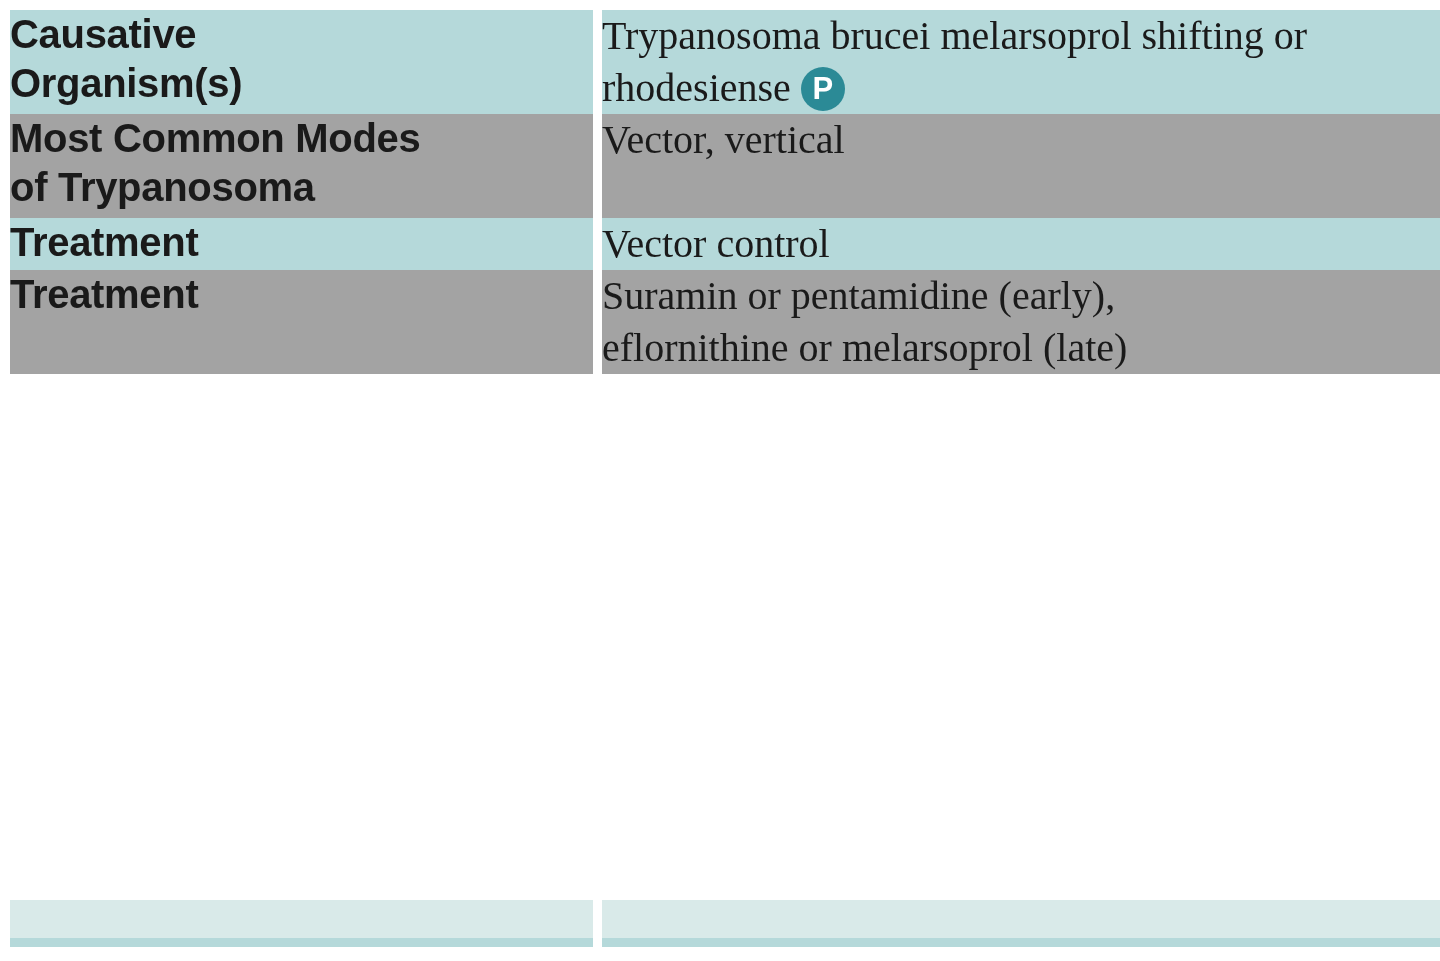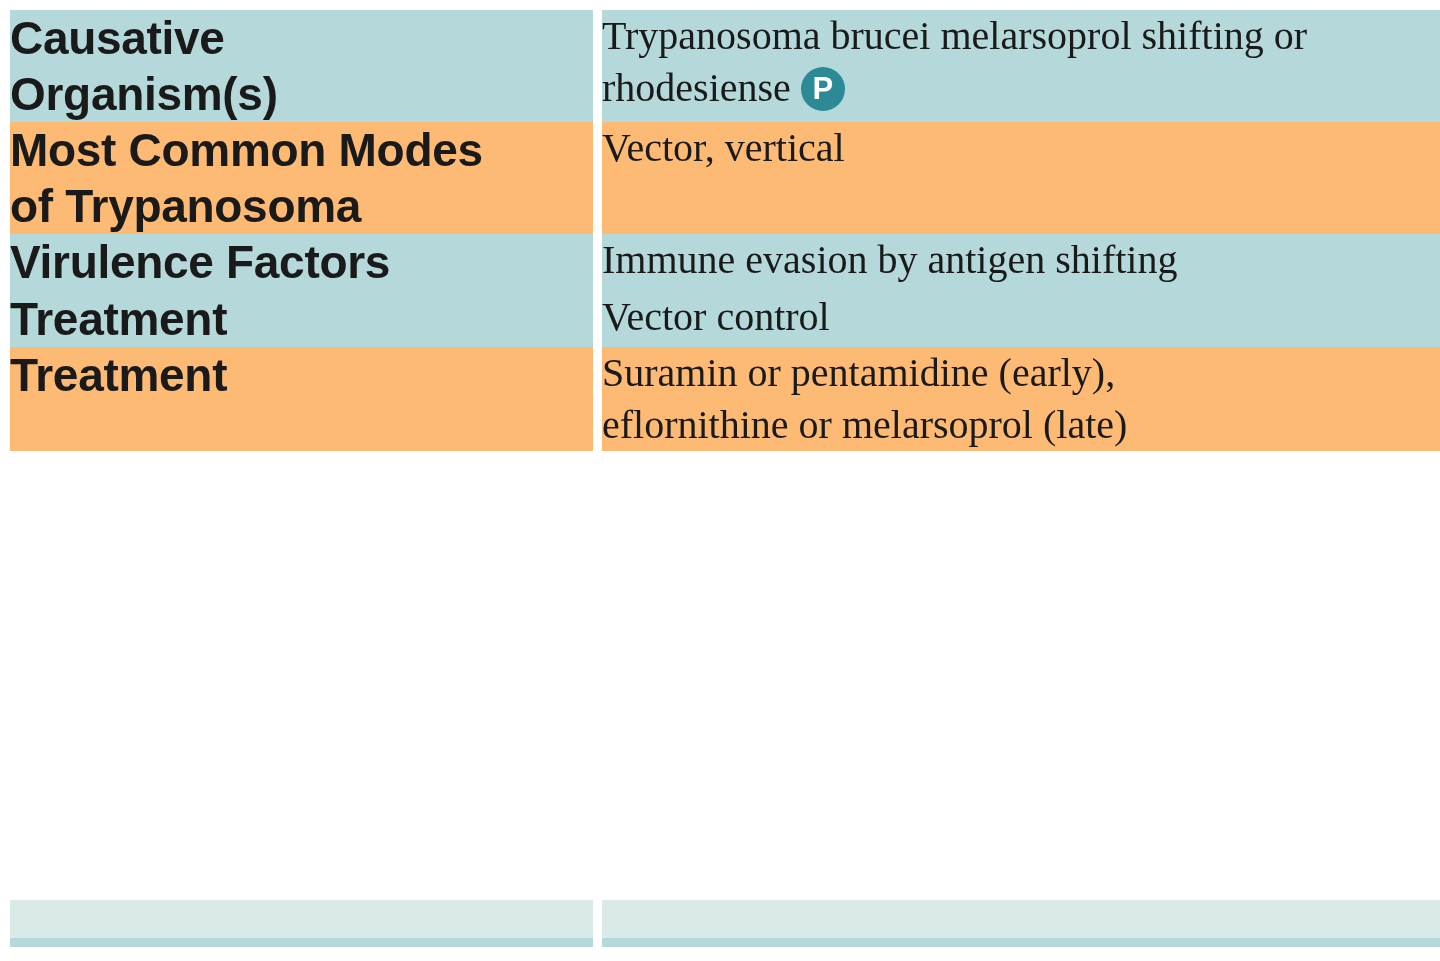"Causative" .label-cell { font-size: 46px -> 40px }
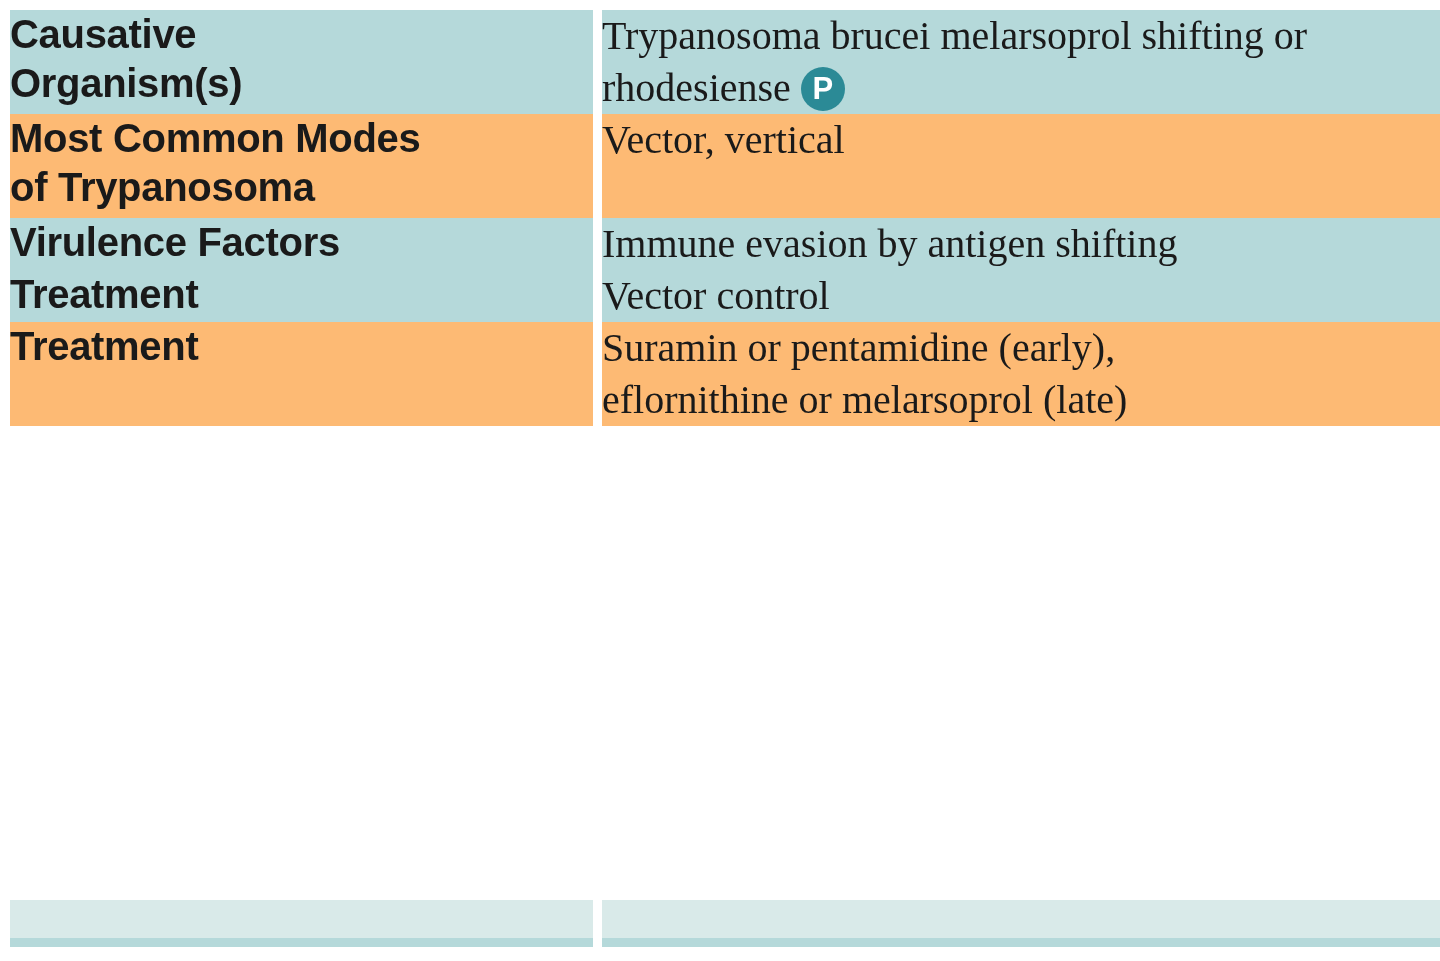"Most Common Modes" .row-light .label-cell, .row-light .value-cell { background: #fdba74 -> #a3a3a3 }
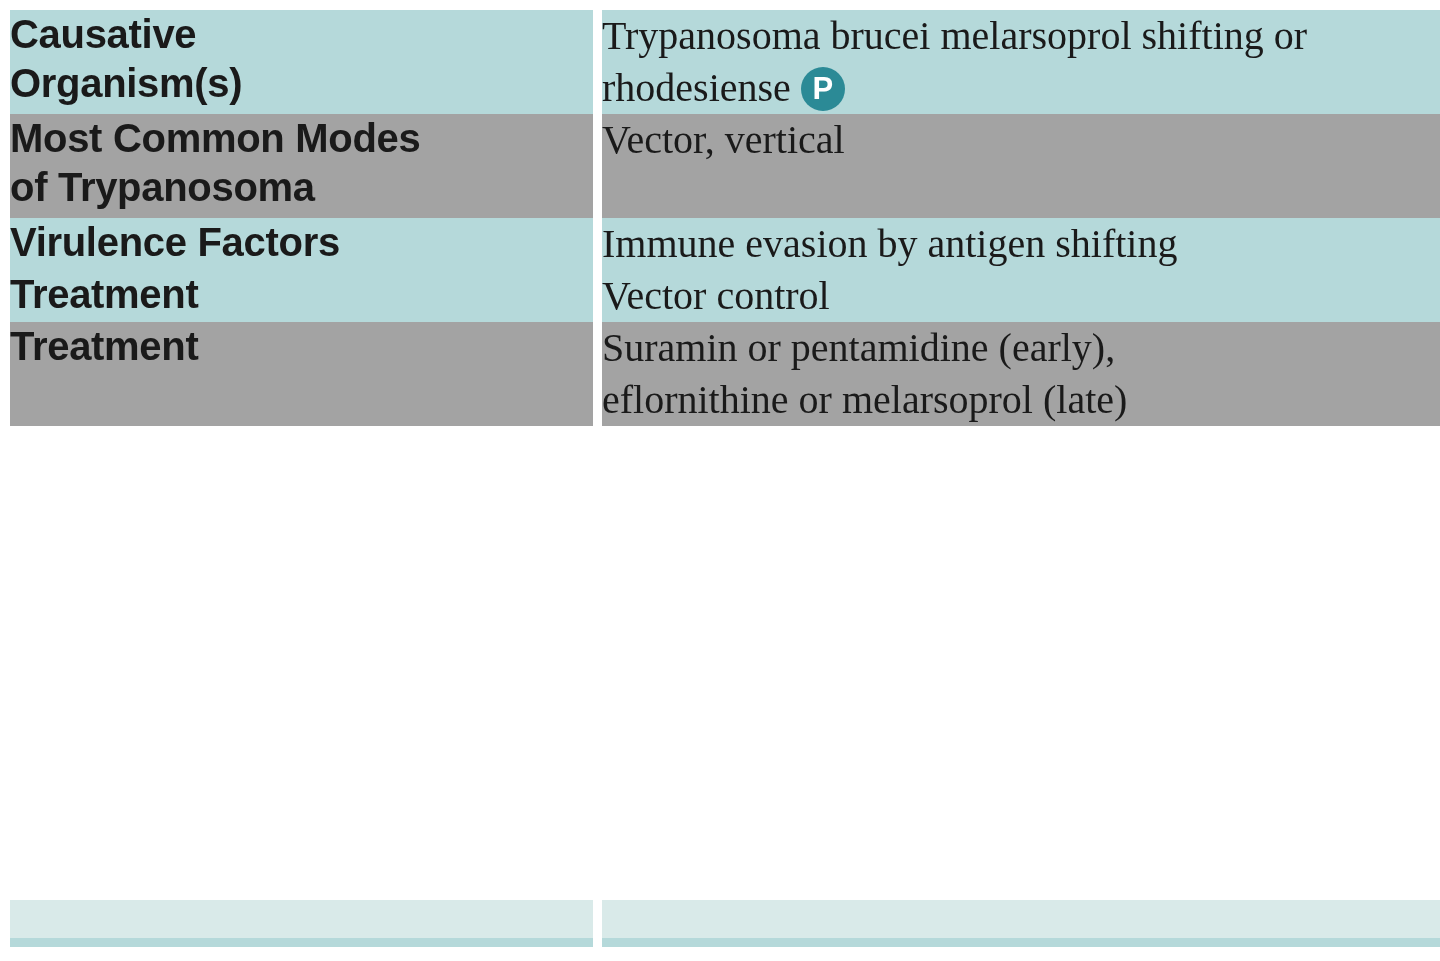"Virulence Factors" tr.row-dark { html: <tr> <td> <div>Virulence Factors</div> </td> <td></td> <td> <div>Immune evasion by antigen shifting</div> </td> </tr> -> none }
